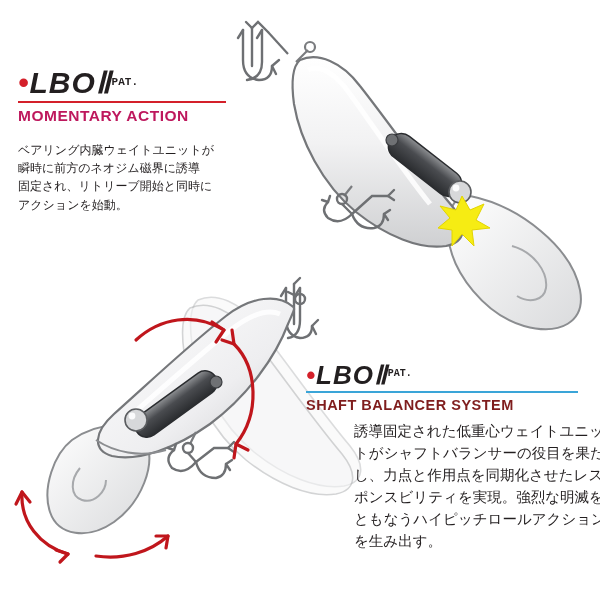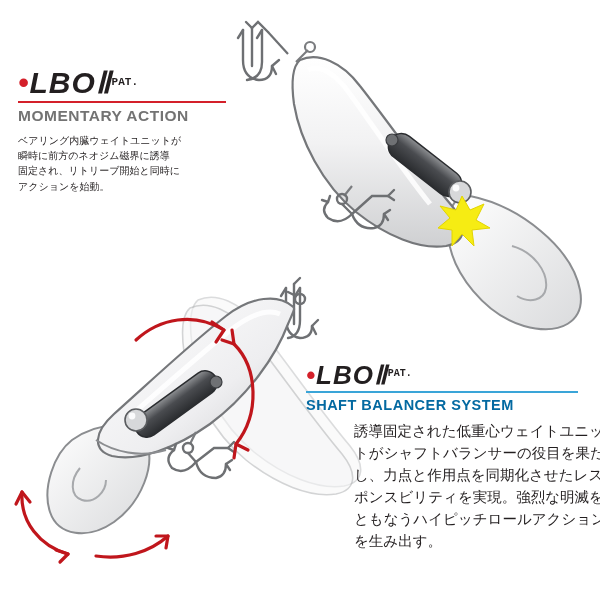"MOMENTARY ACTION" .headline { color: #737373 -> #be185d }
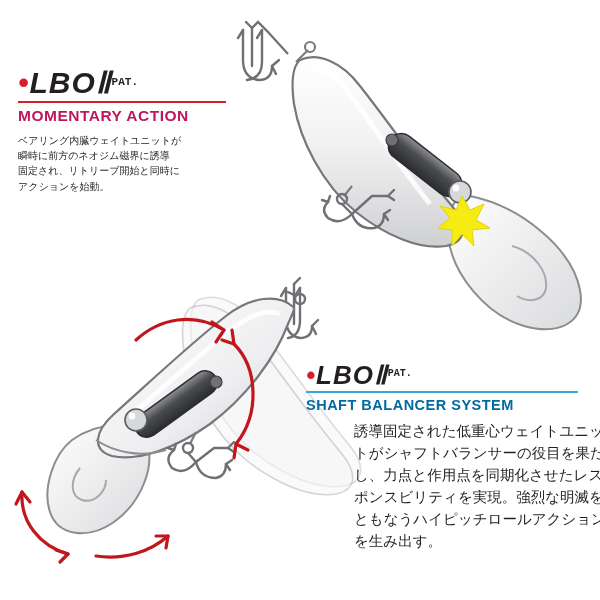"ベアリング内臓ウェイトユニットが" #panel-top .body-text { font-size: 10px -> 12px; margin-top: 8px -> 16px }
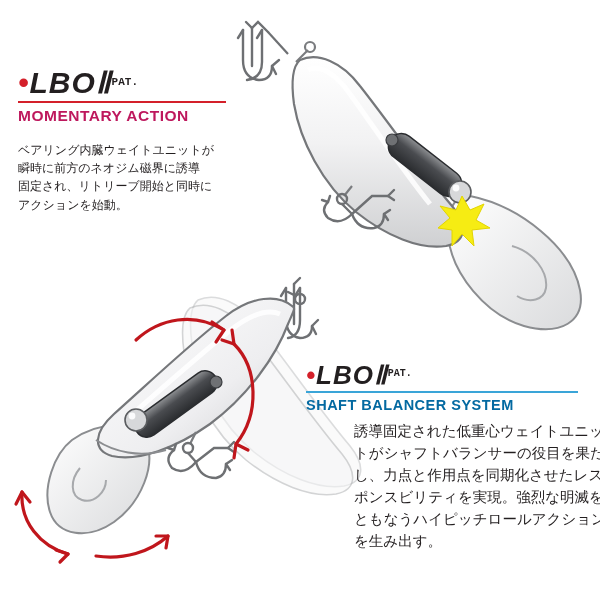"SHAFT BALANCER SYSTEM" .headline.blue { color: #0369a1 -> #7f1d1d }
